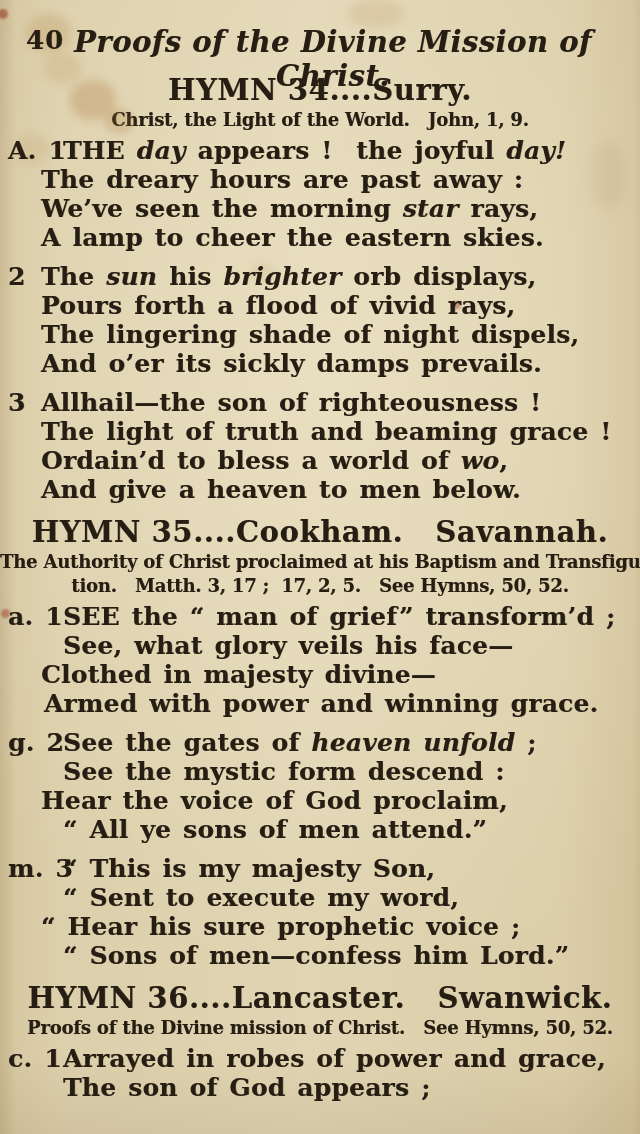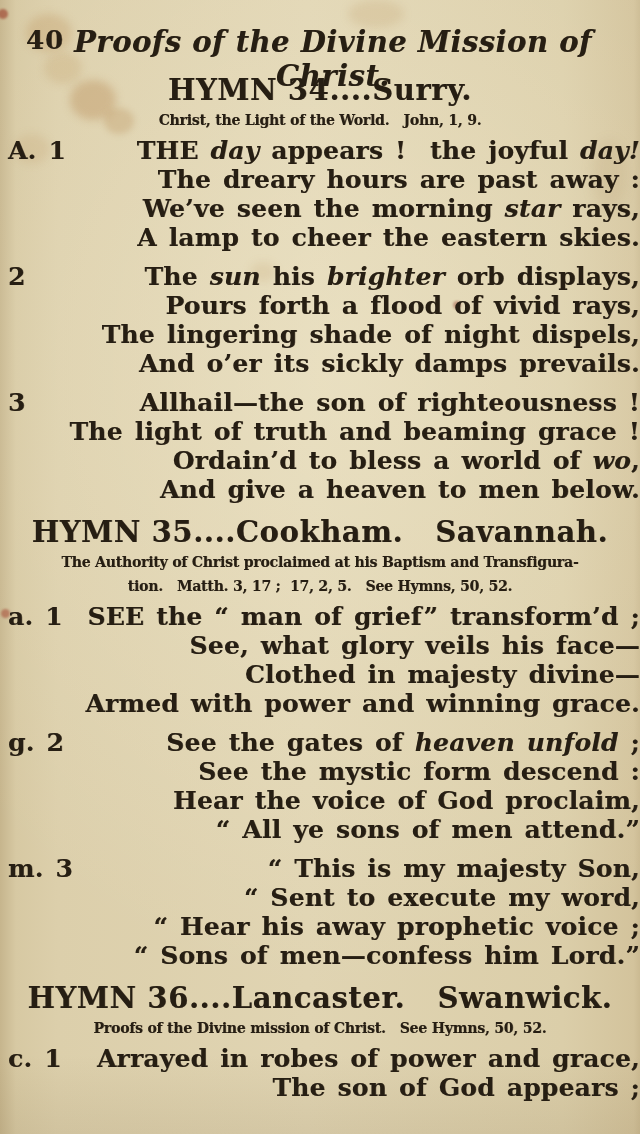"40" .ink { text-align: right -> none }
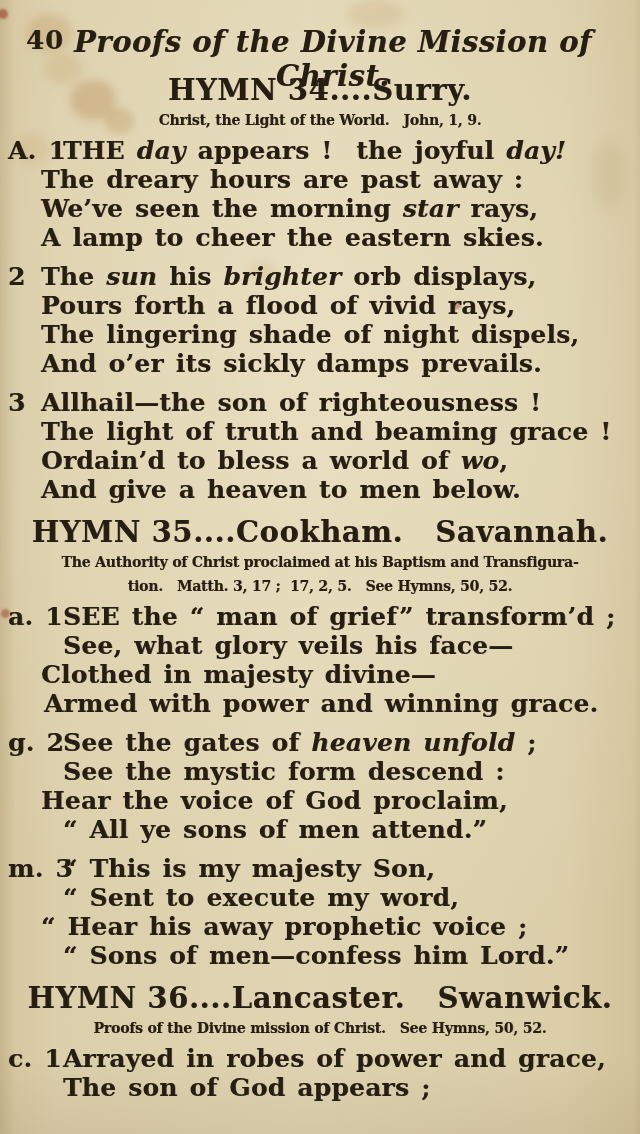"Christ, the Light of the" .caption { font-size: 14px -> 18px }
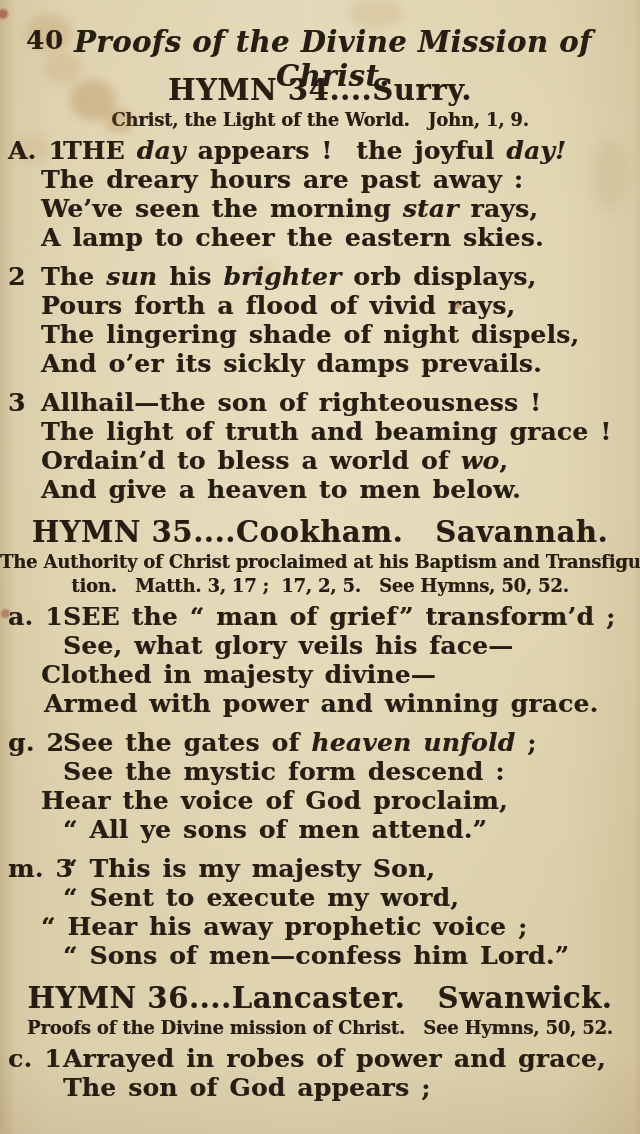"“ Hear his away prophetic" span { text: away -> sure }
